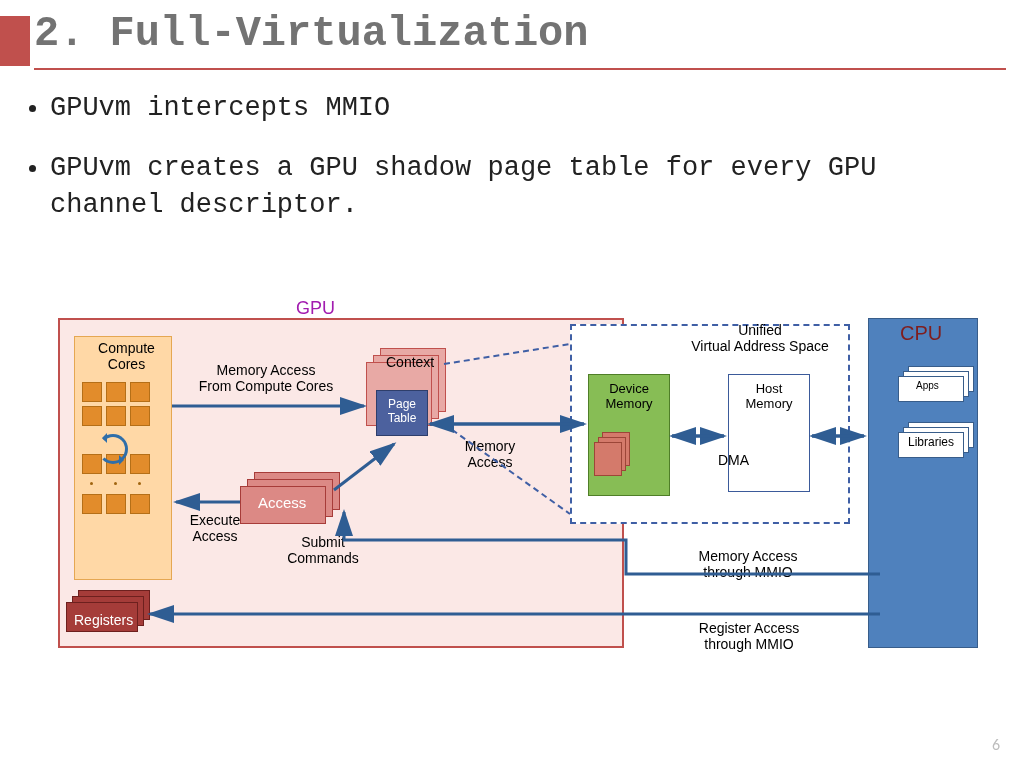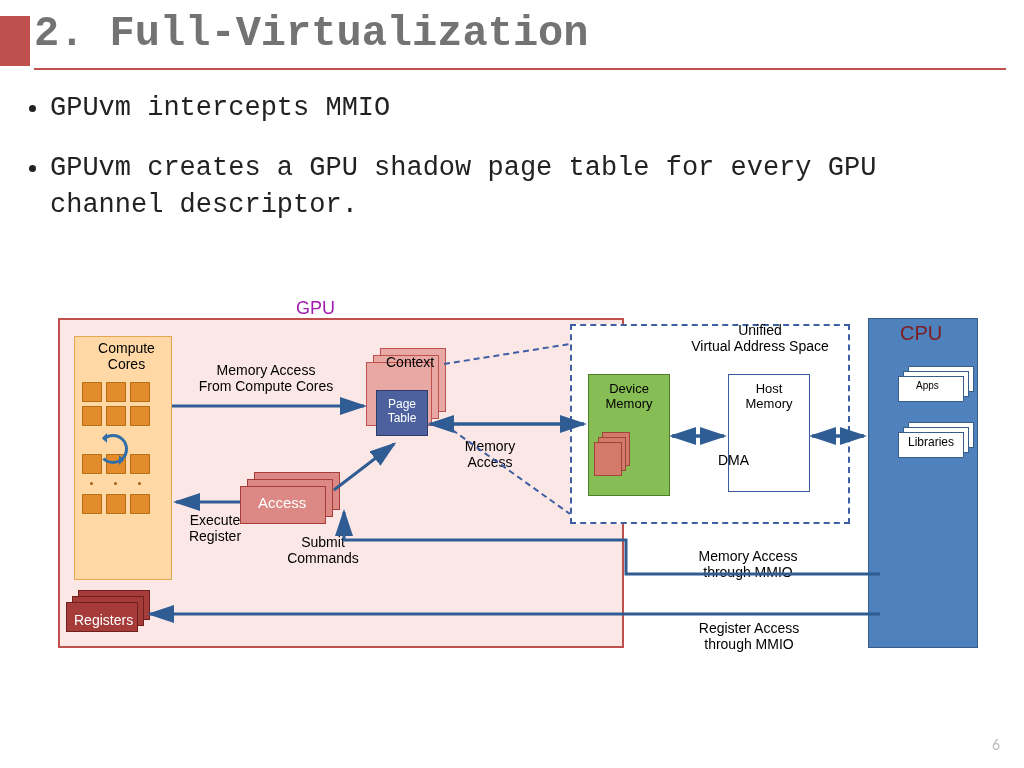"Execute" div.lbl { text: Register -> Access }
